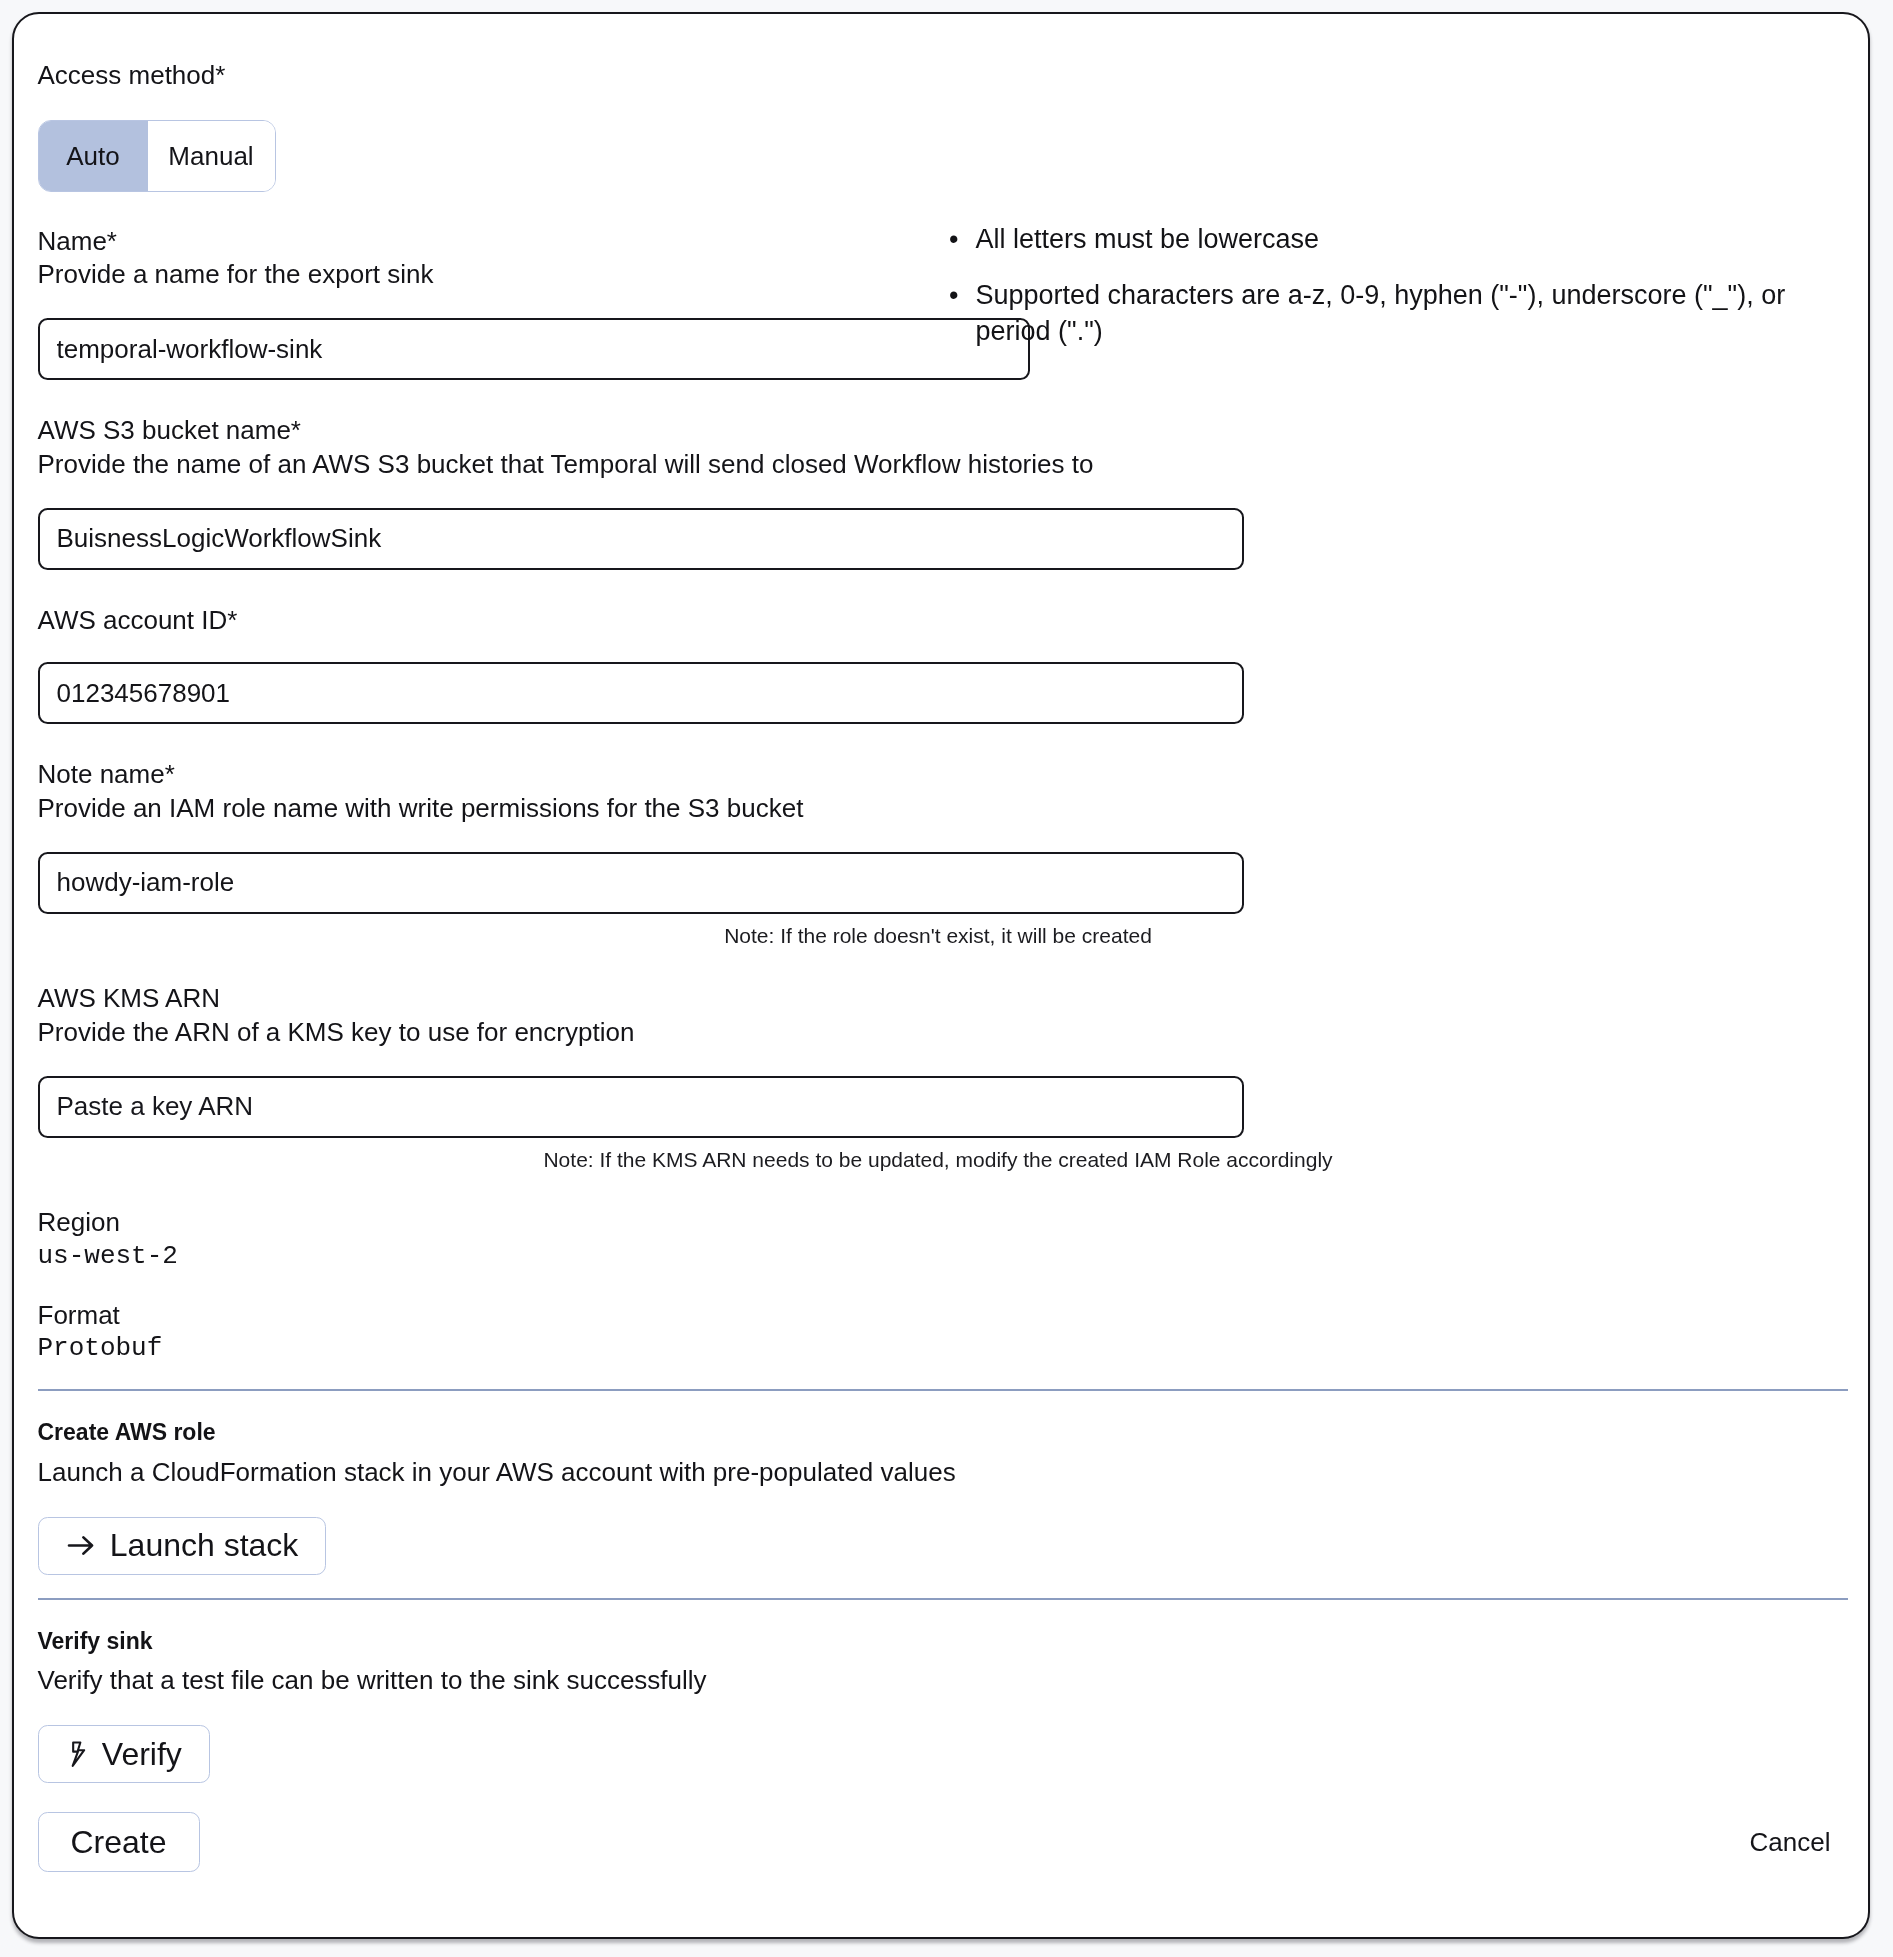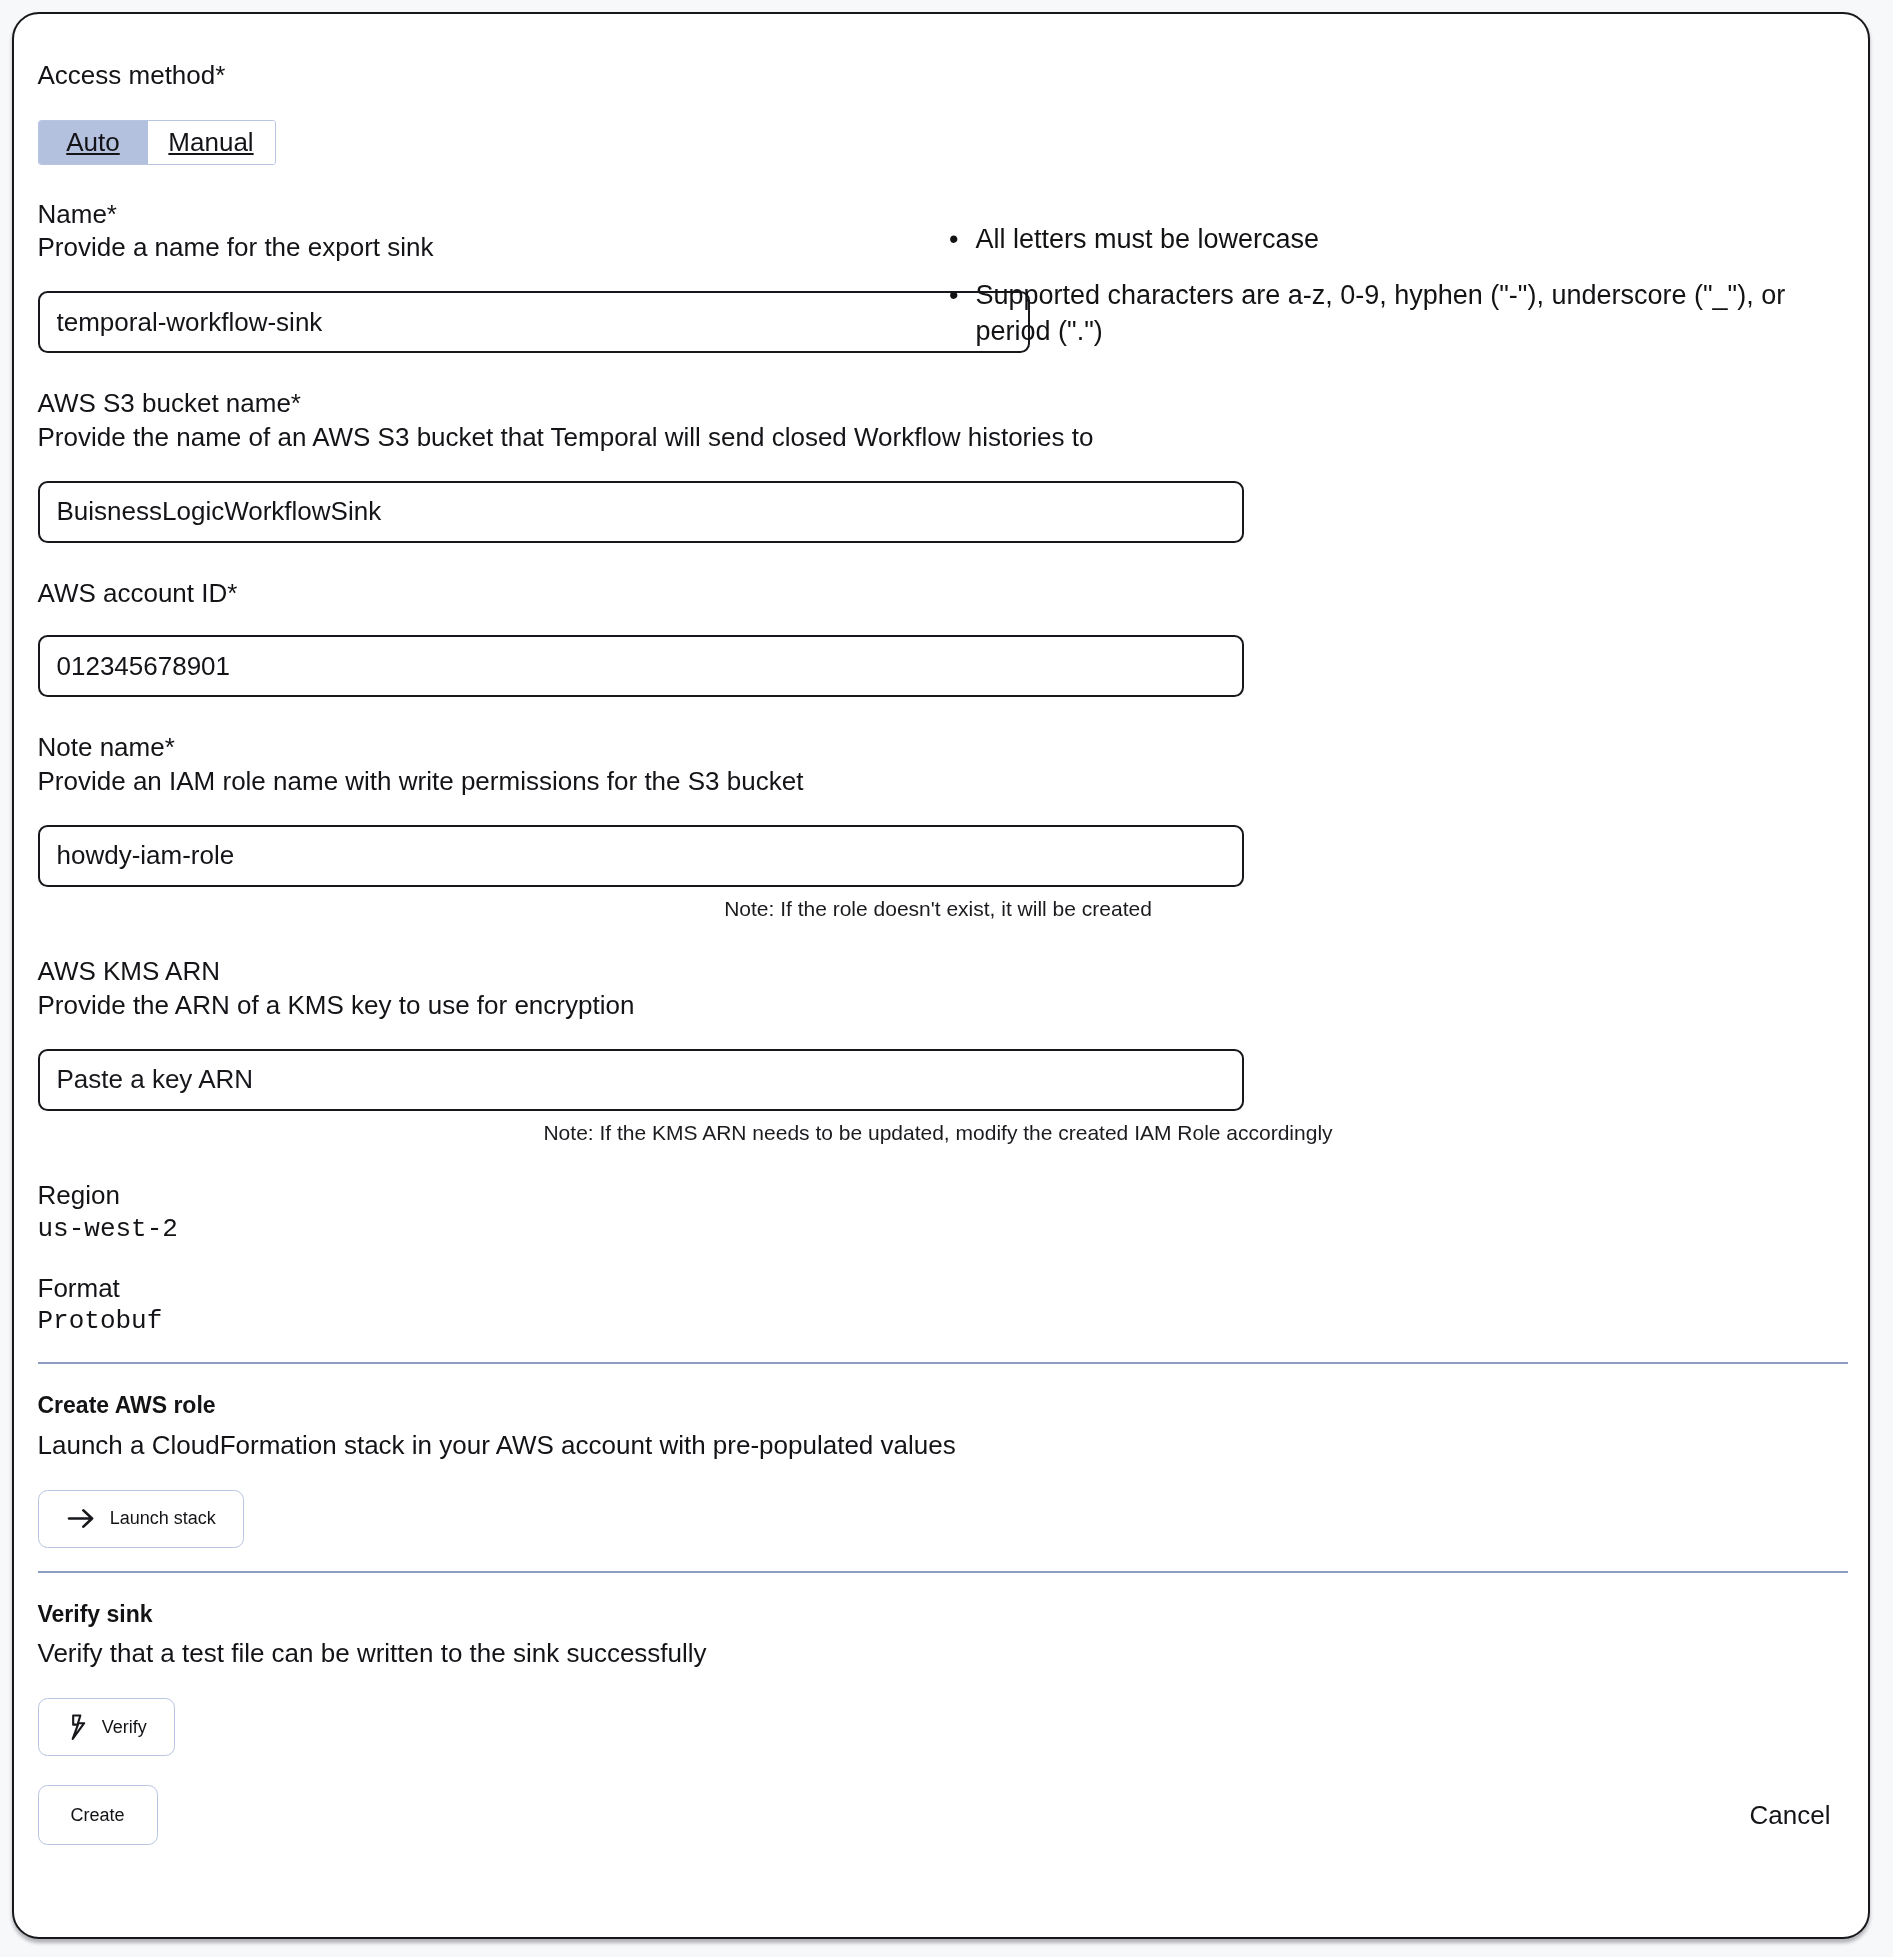"Auto" .toggle { border-radius: 3px -> 13px; height: 45px -> 72px; text-decoration: underline -> none }
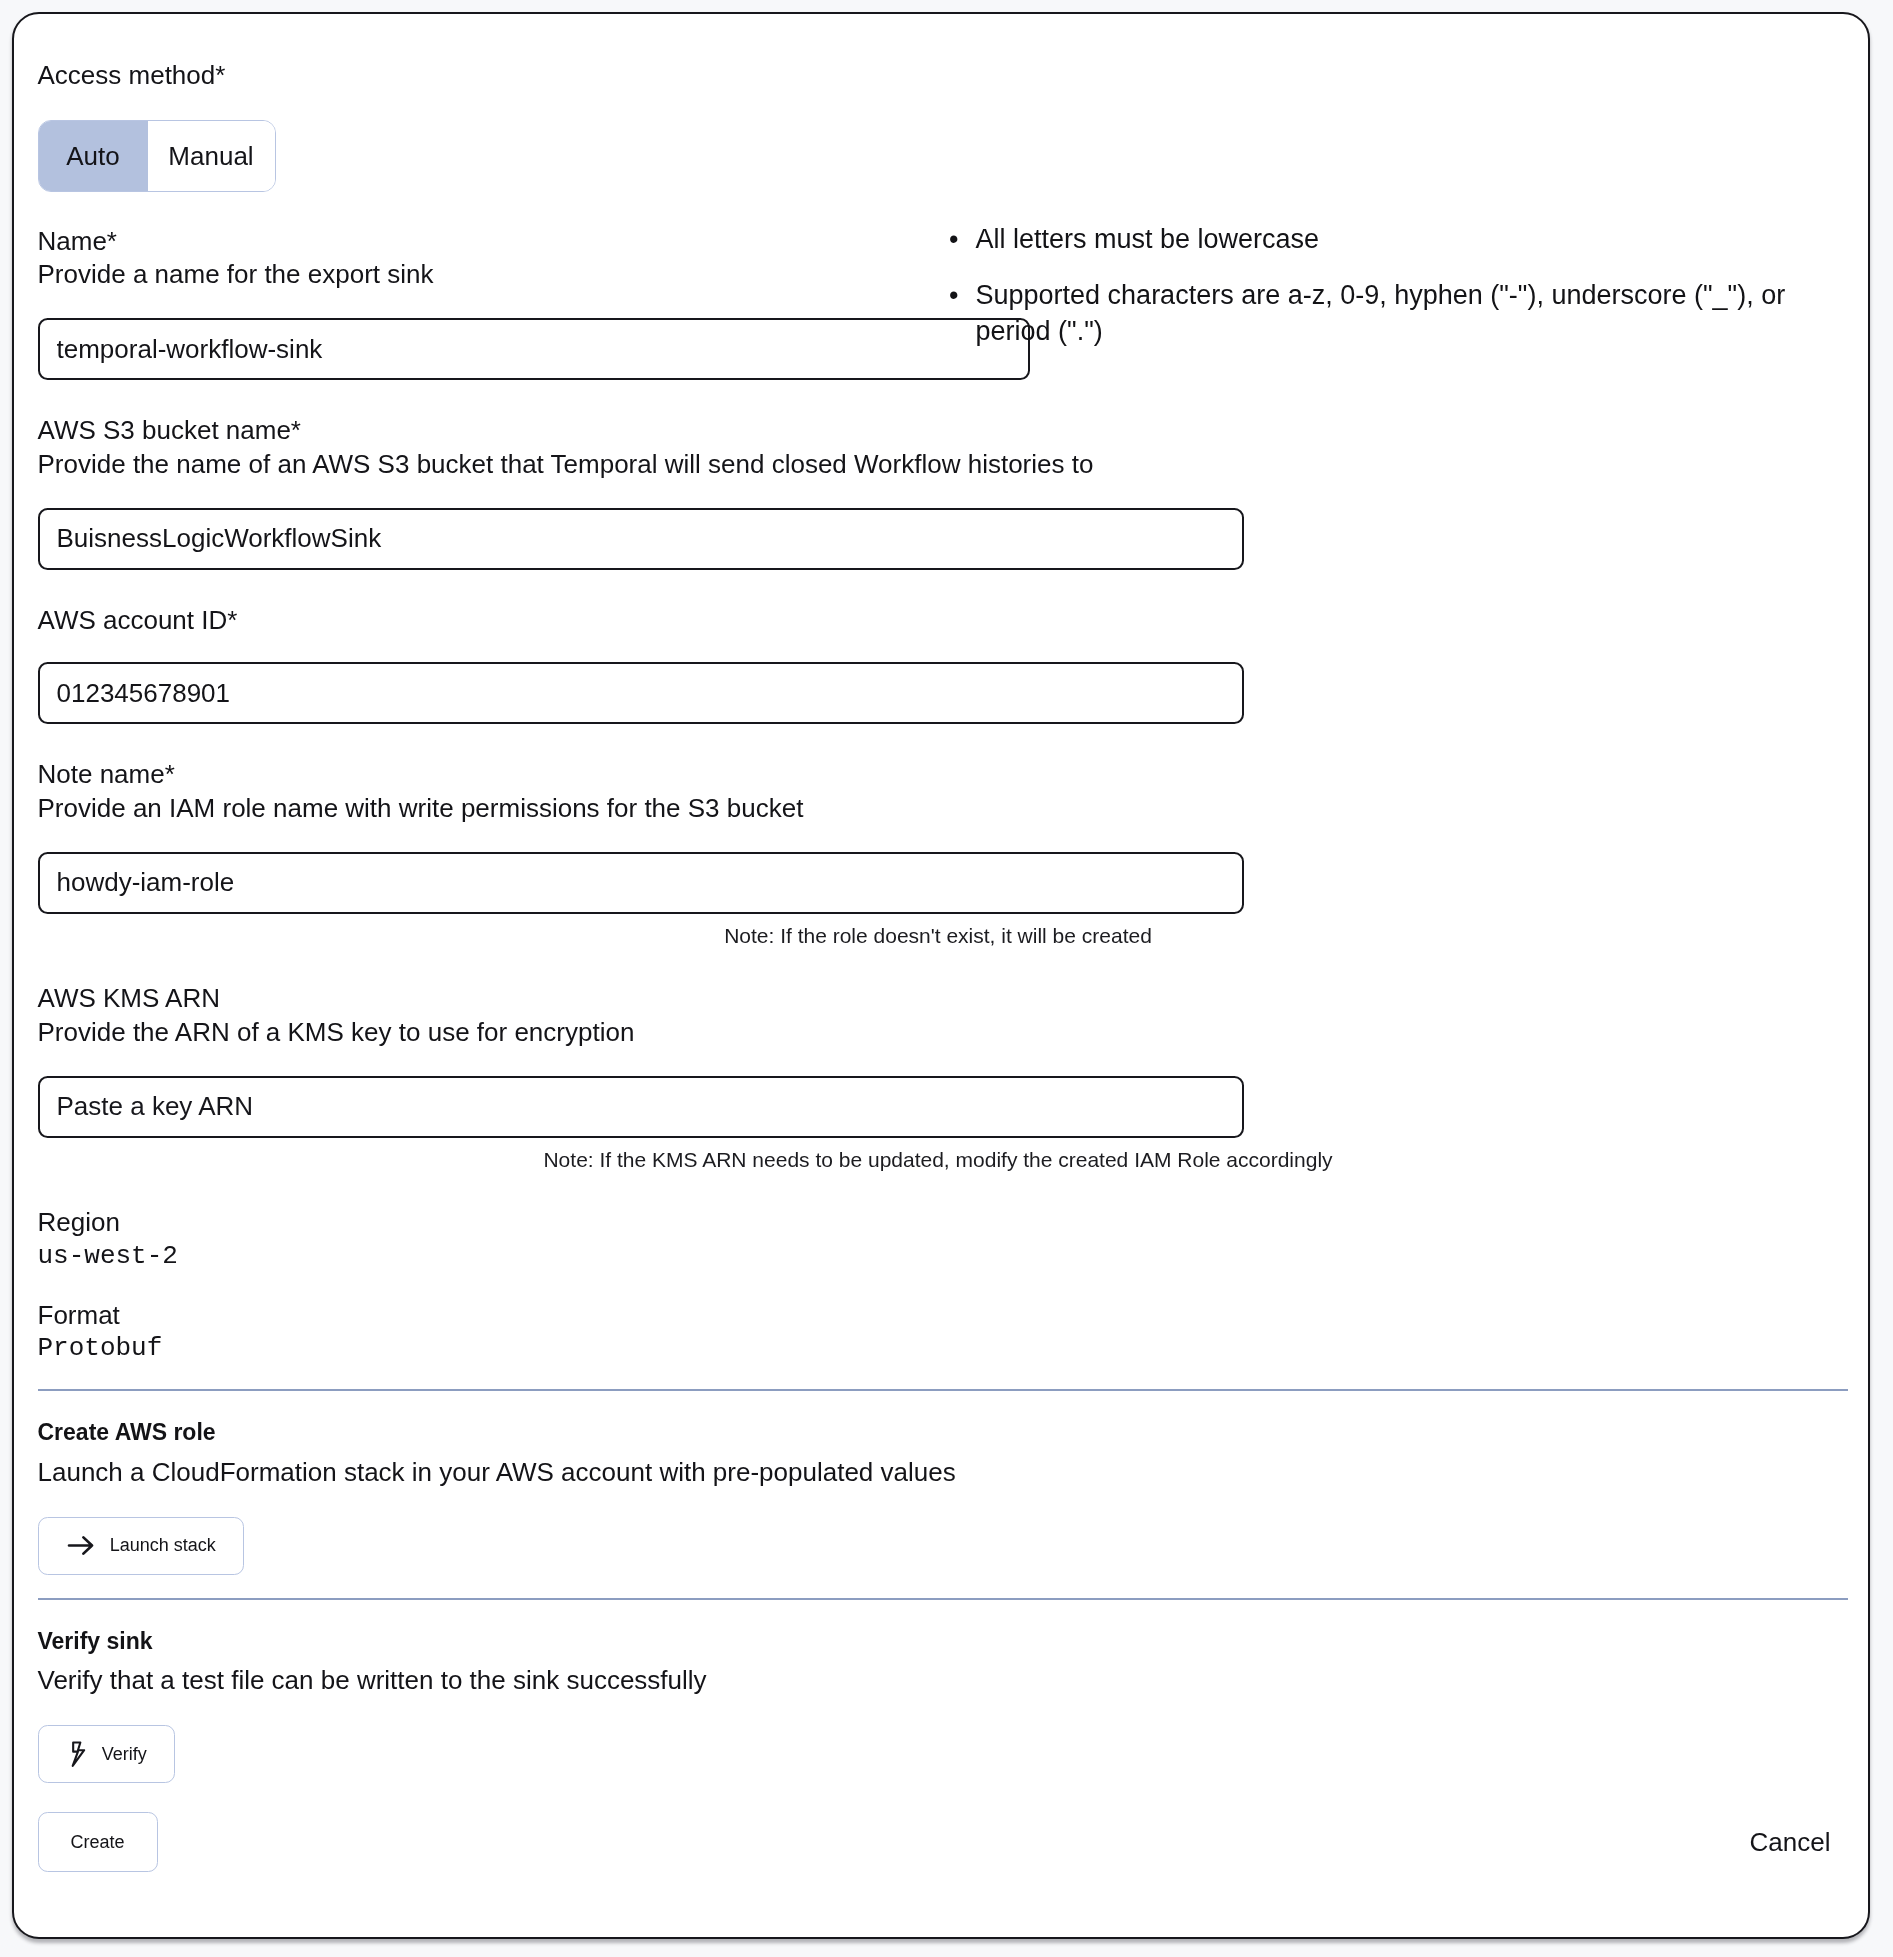"Launch stack" .btn { font-size: 18px -> 32px }
